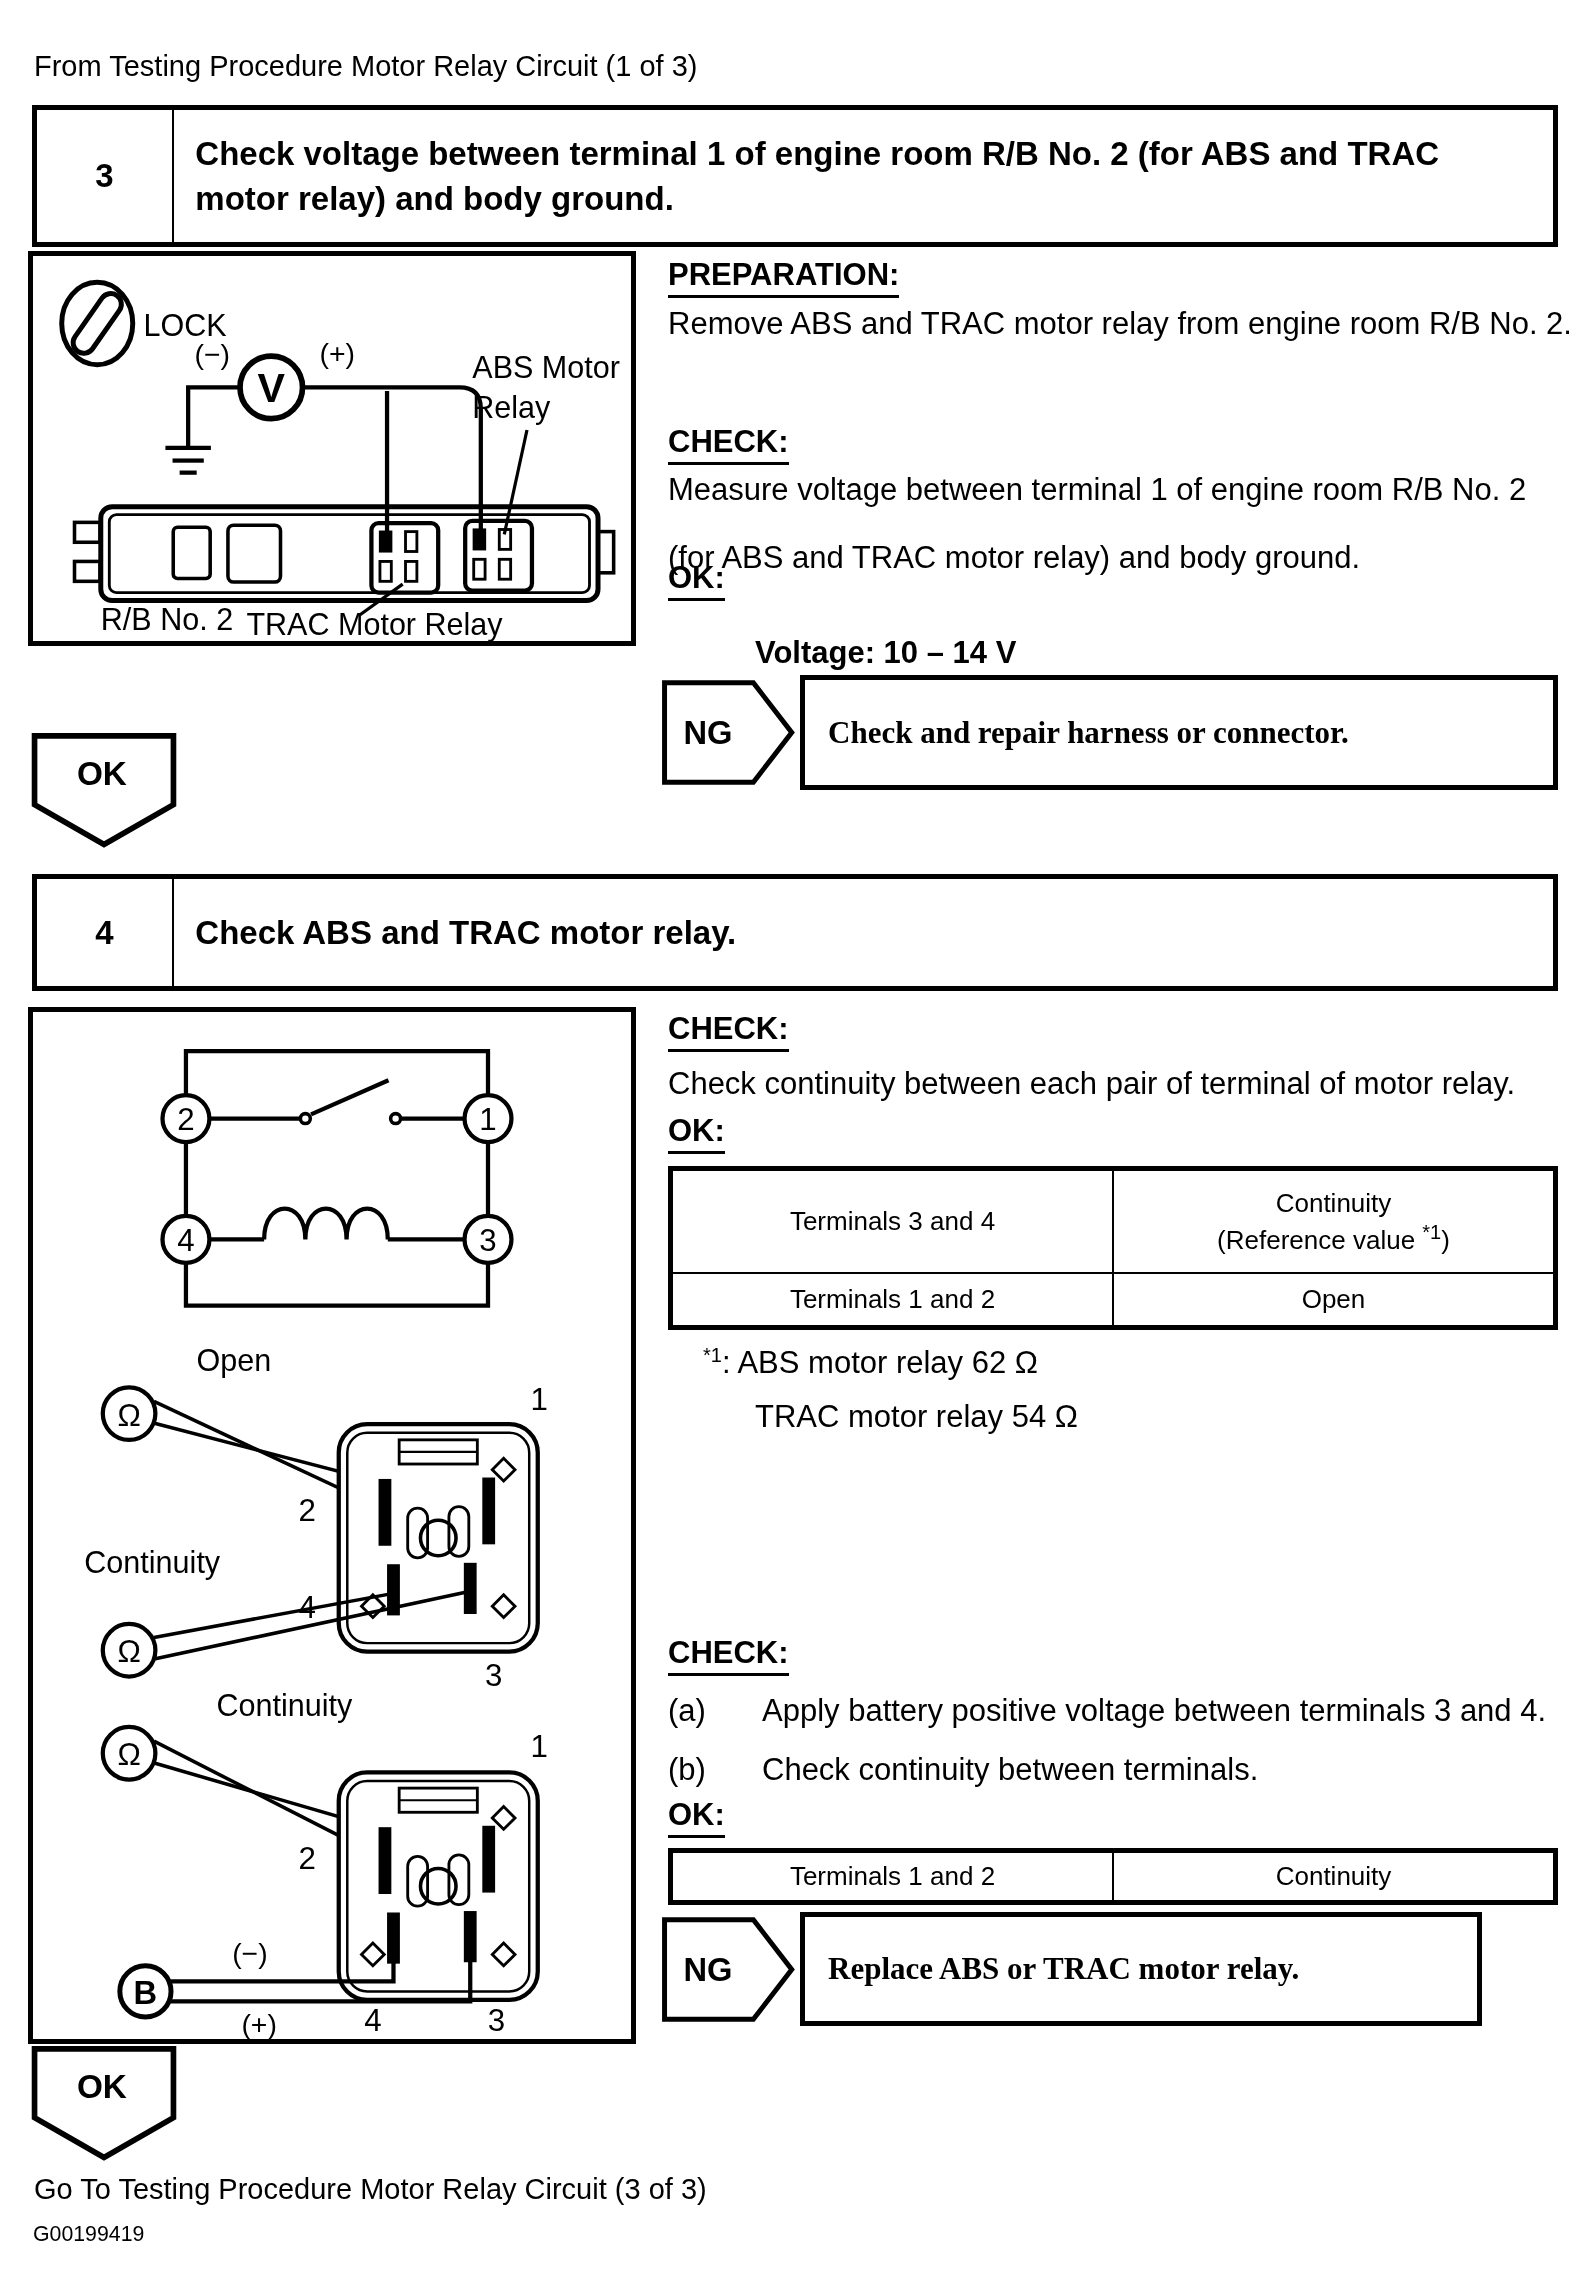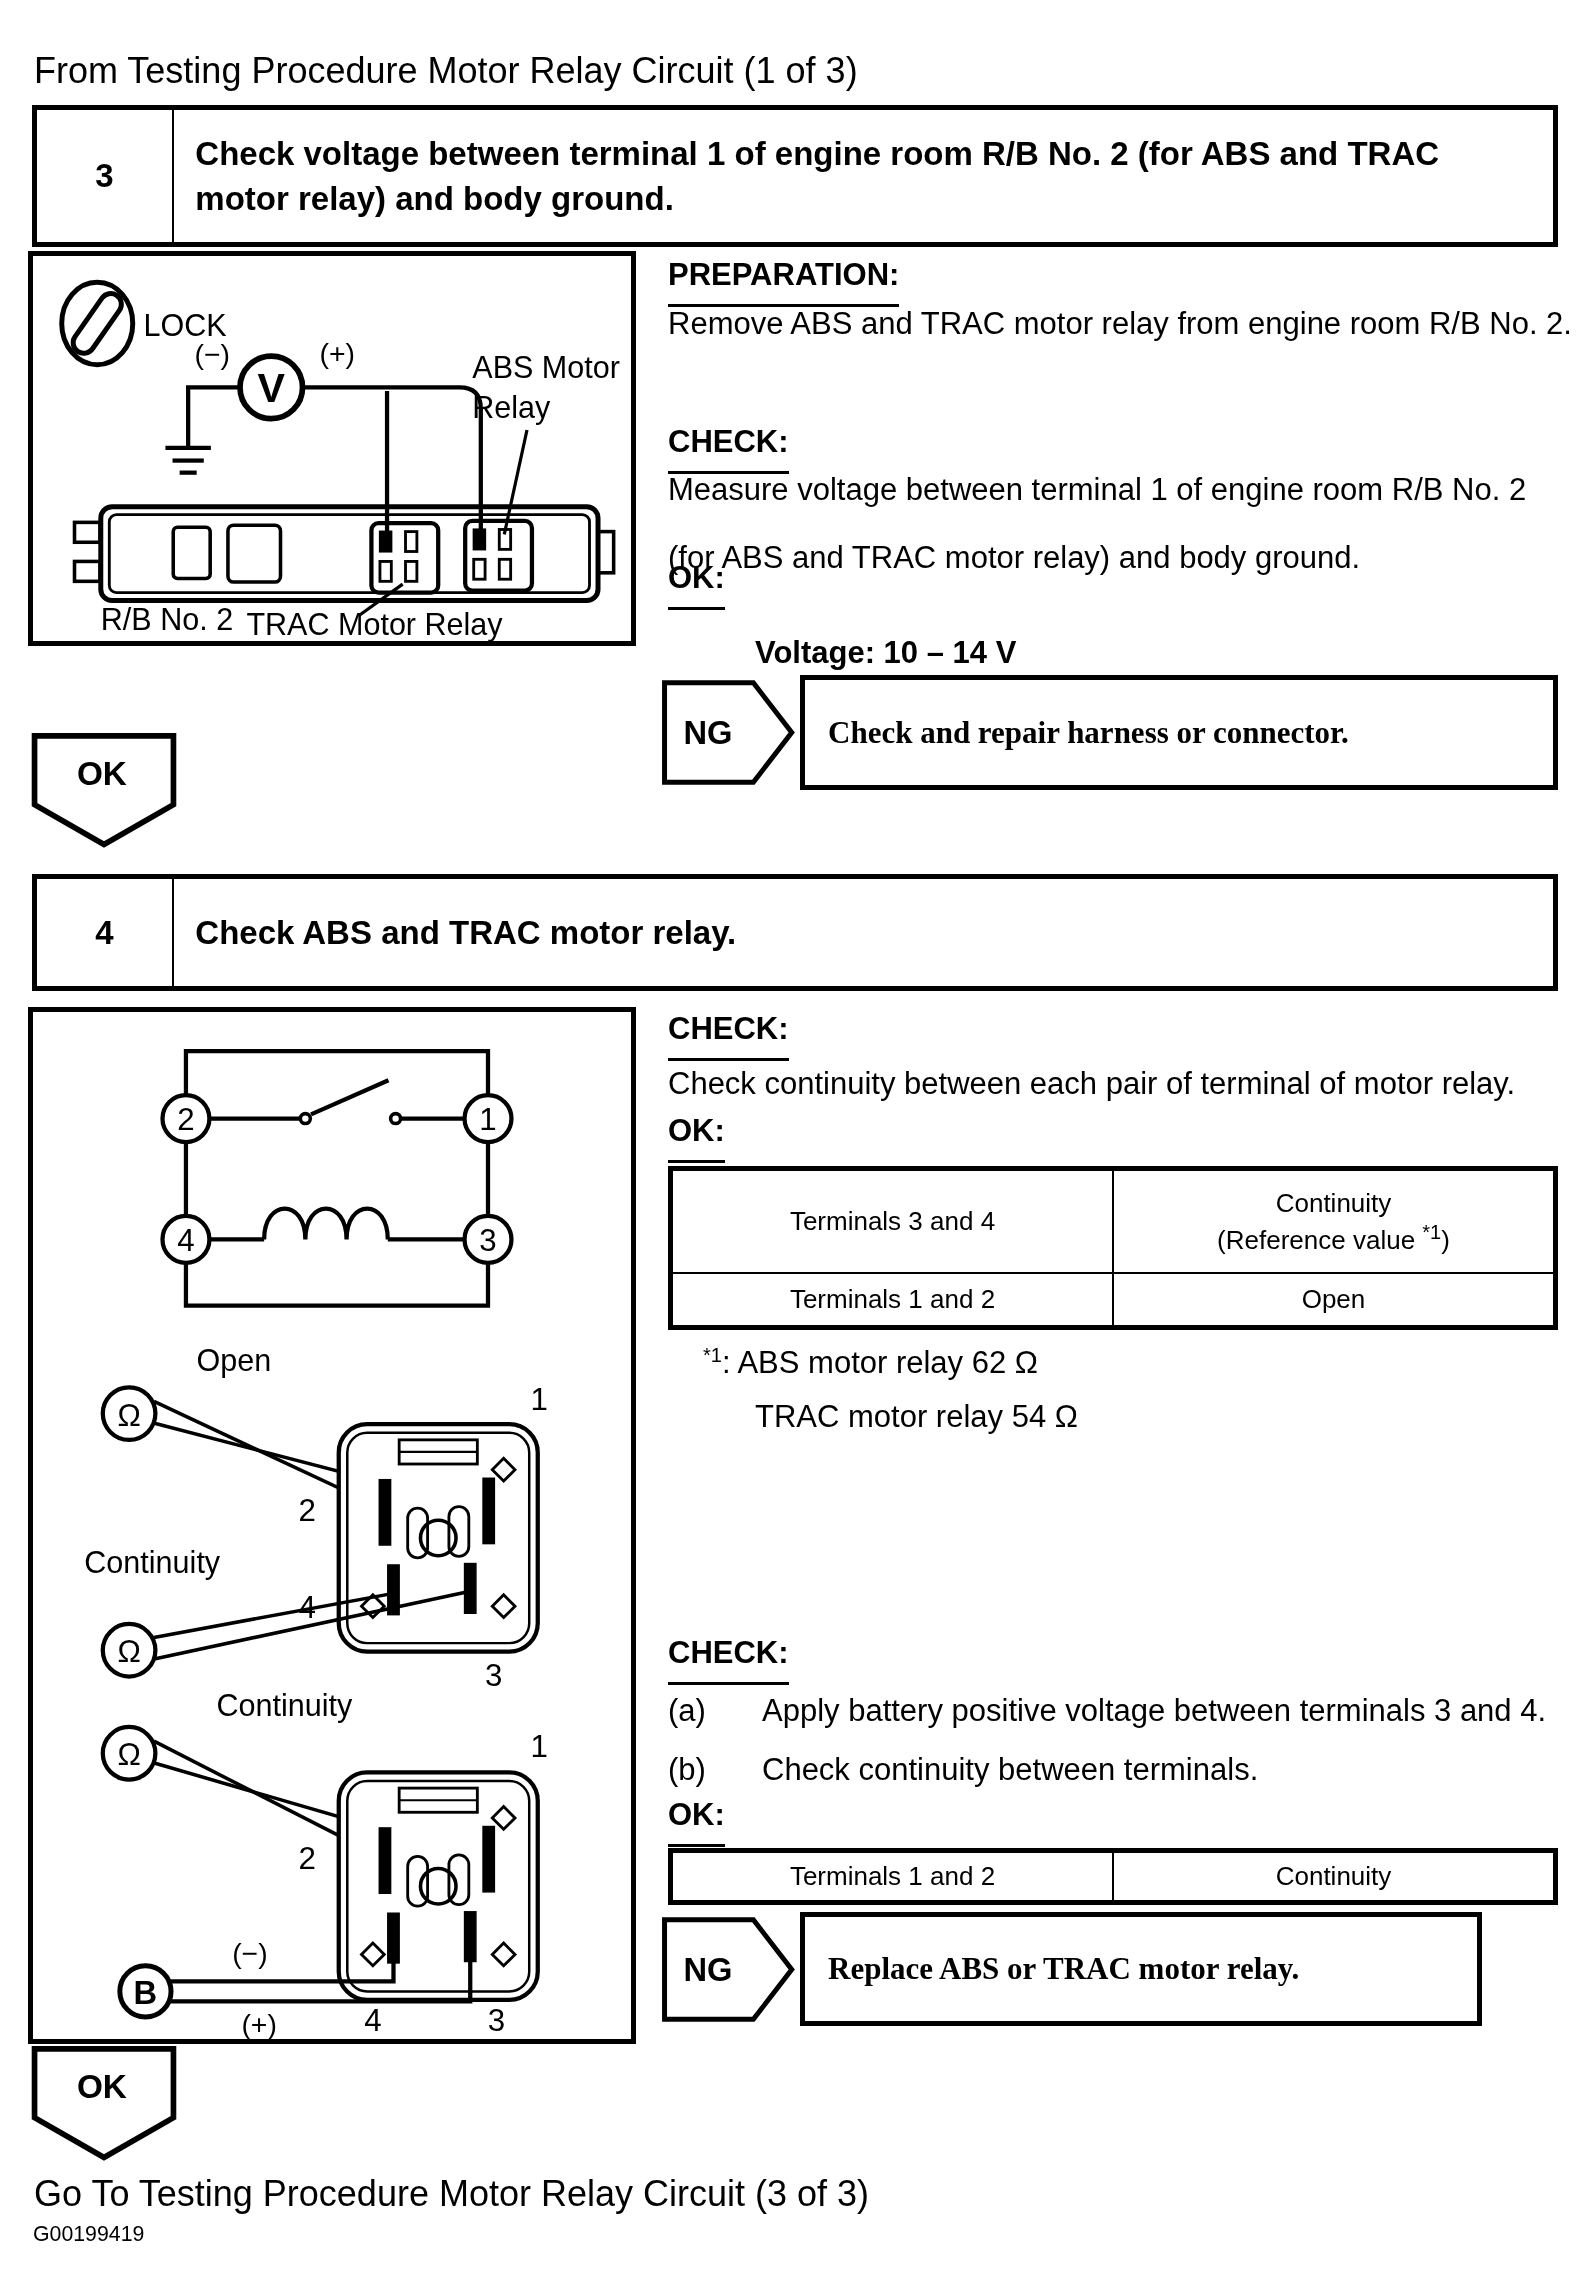"From Testing Procedure Motor Relay" .plain { font-size: 36px -> 29px }
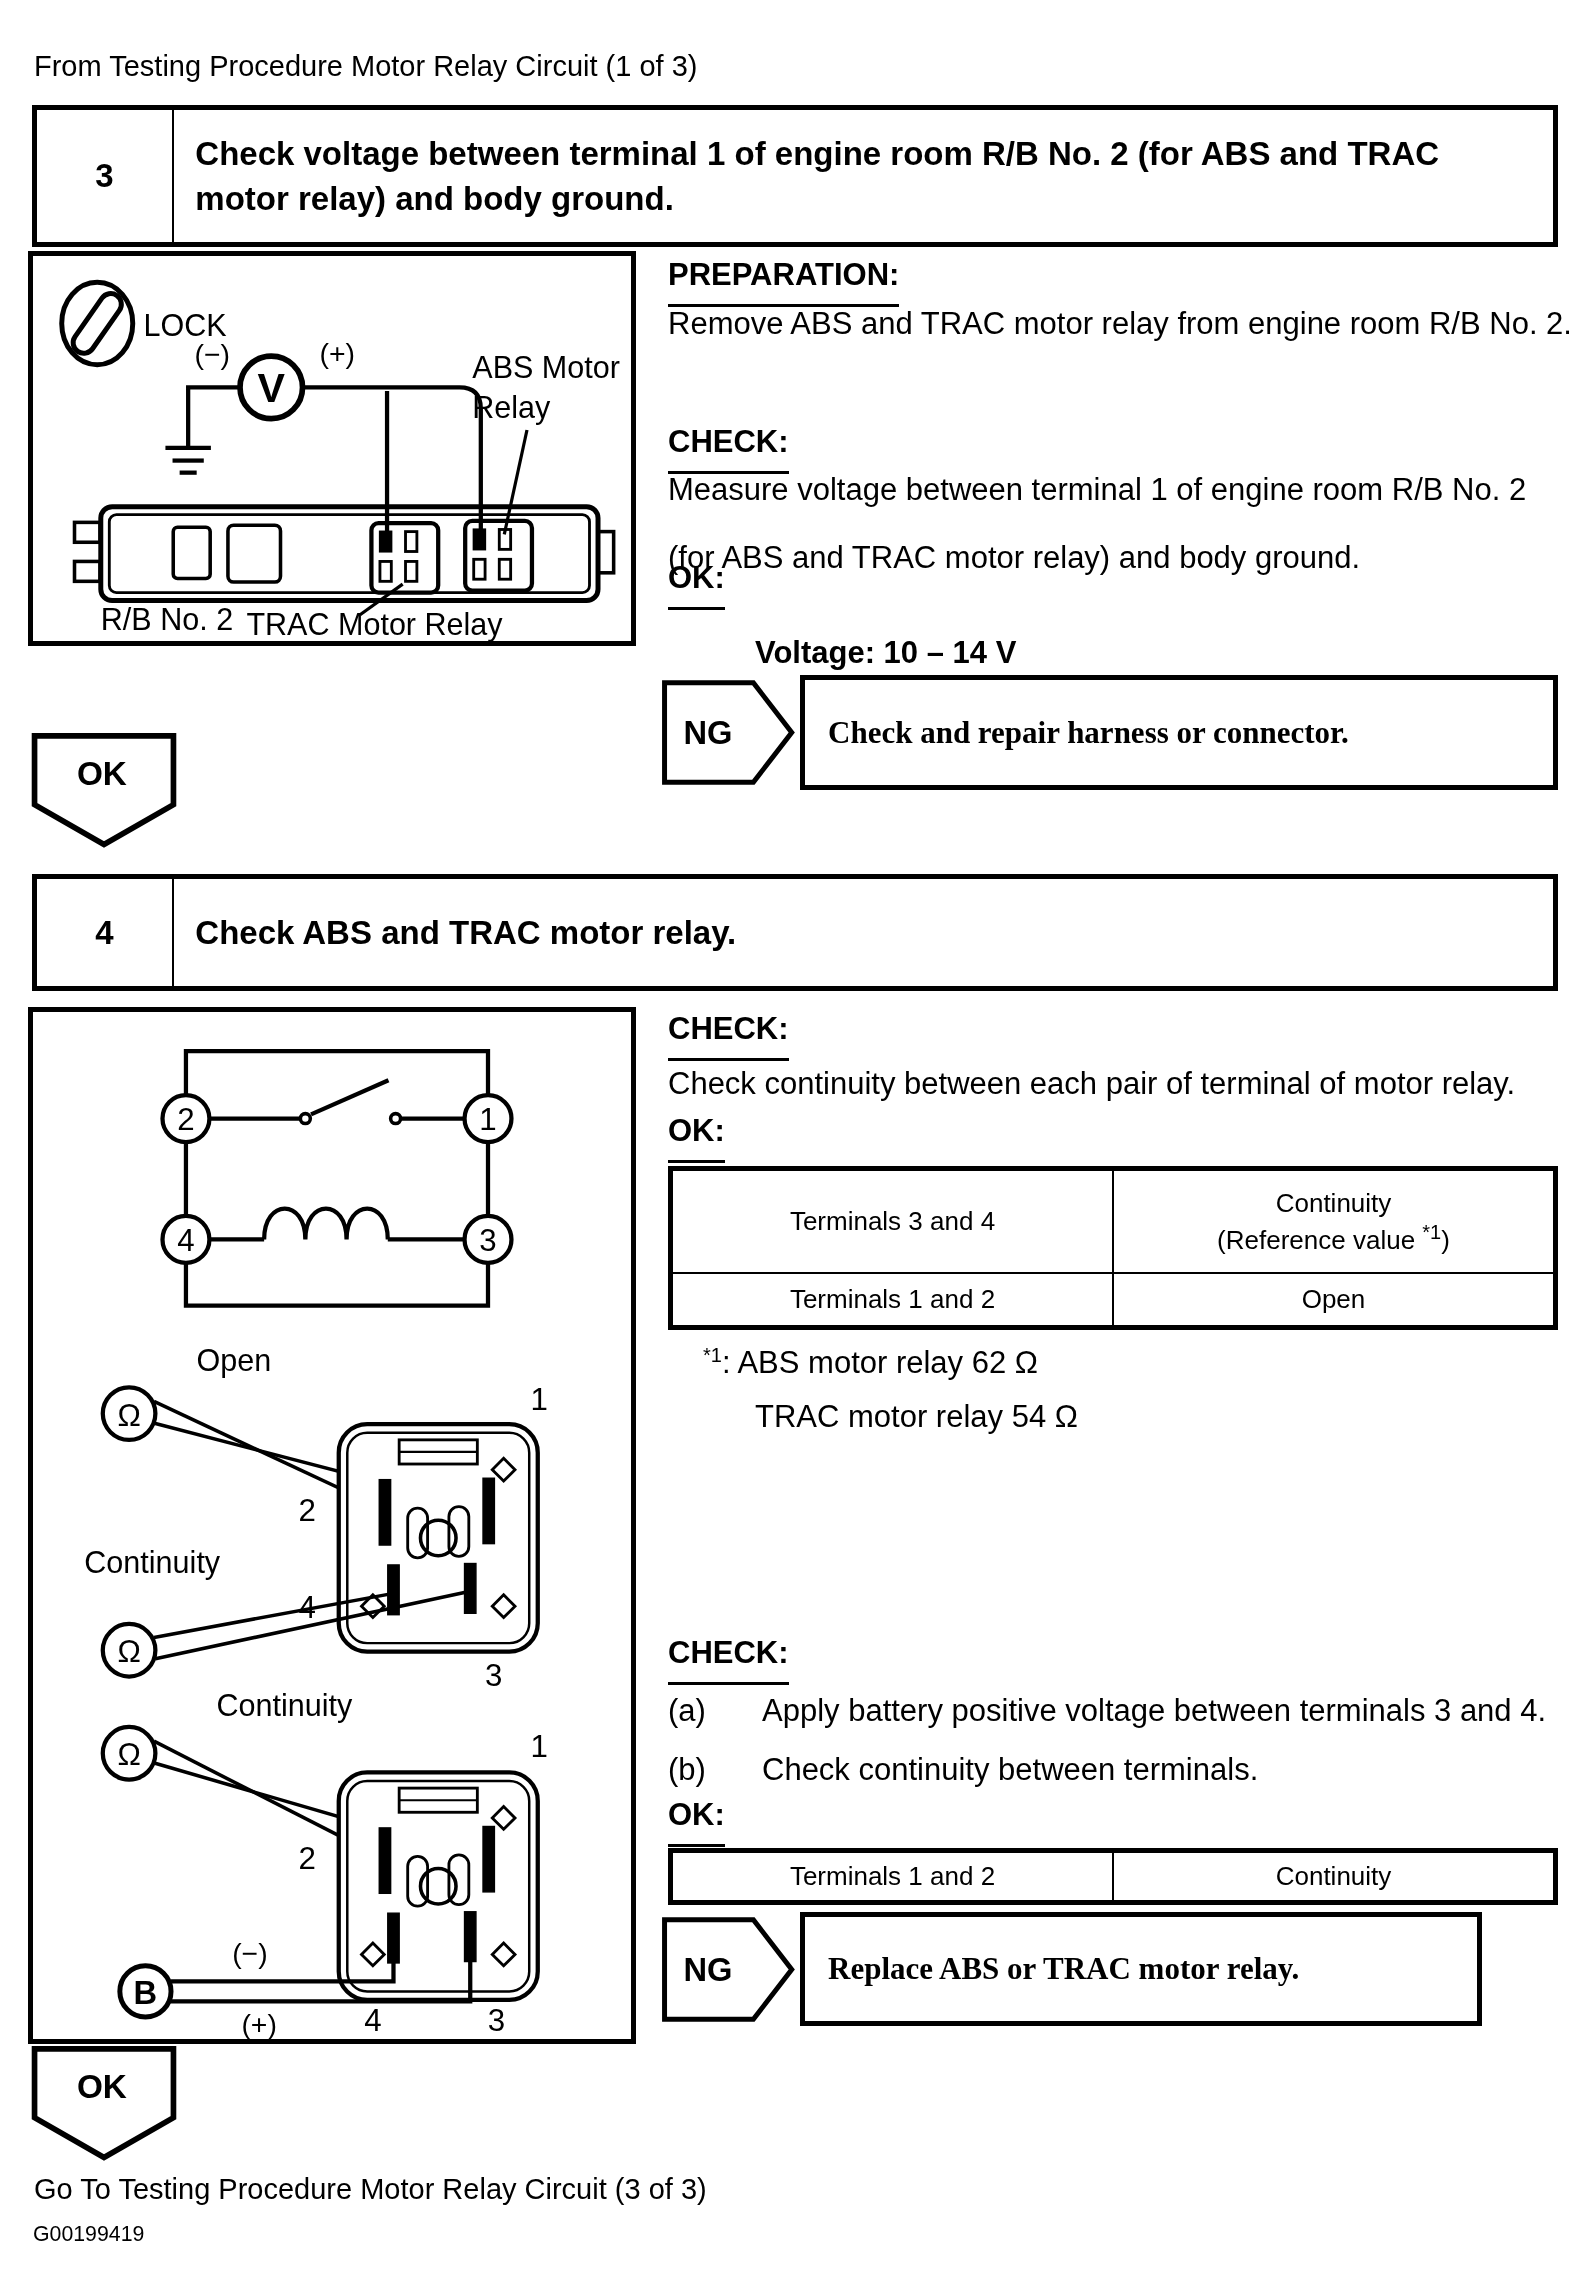"PREPARATION:" .sec-head .ul { padding-bottom: 11px -> 2px }
